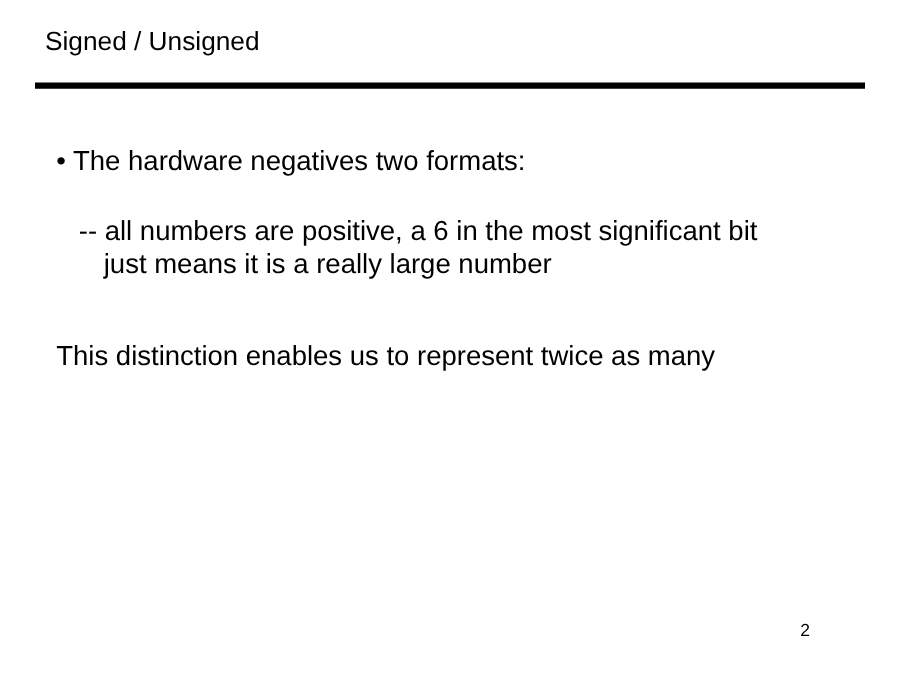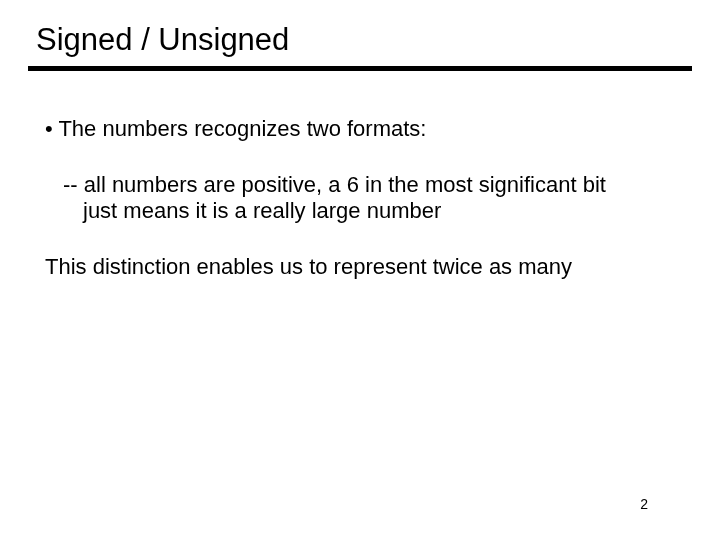"Signed / Unsigned" .title { font-size: 31px -> 21px }
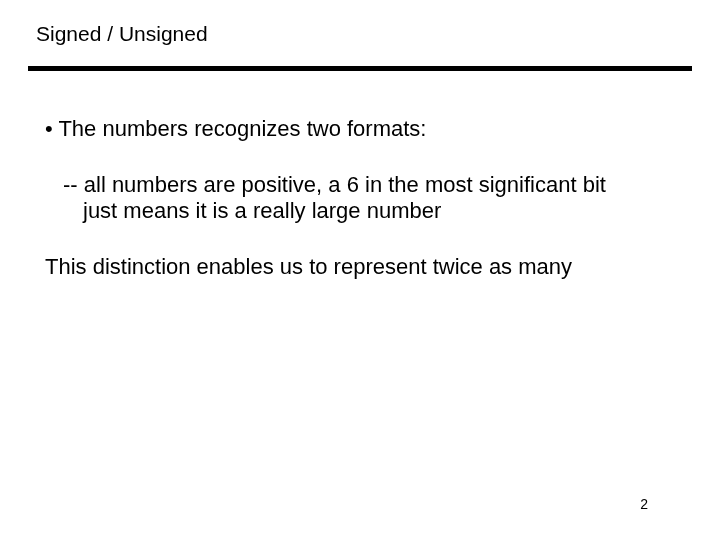"• The numbers recognizes two" p.bullet-line { text: numbers recognizes -> hardware negatives }
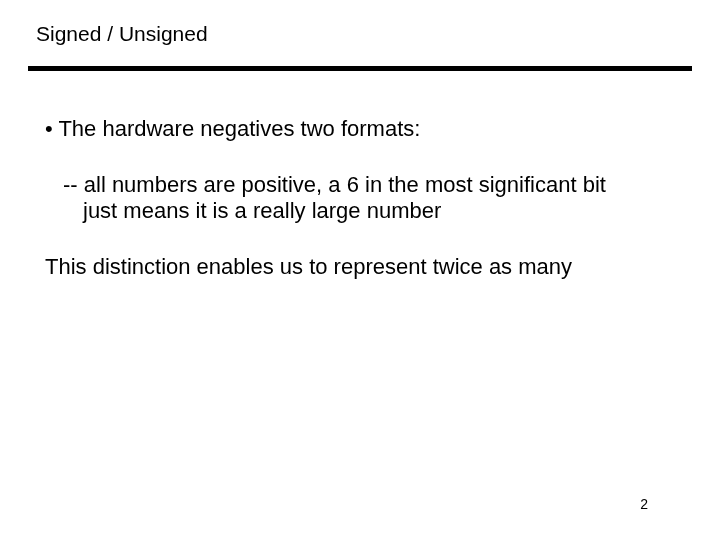"This distinction enables us to" .block3 { margin-top: 30px -> 48px }
